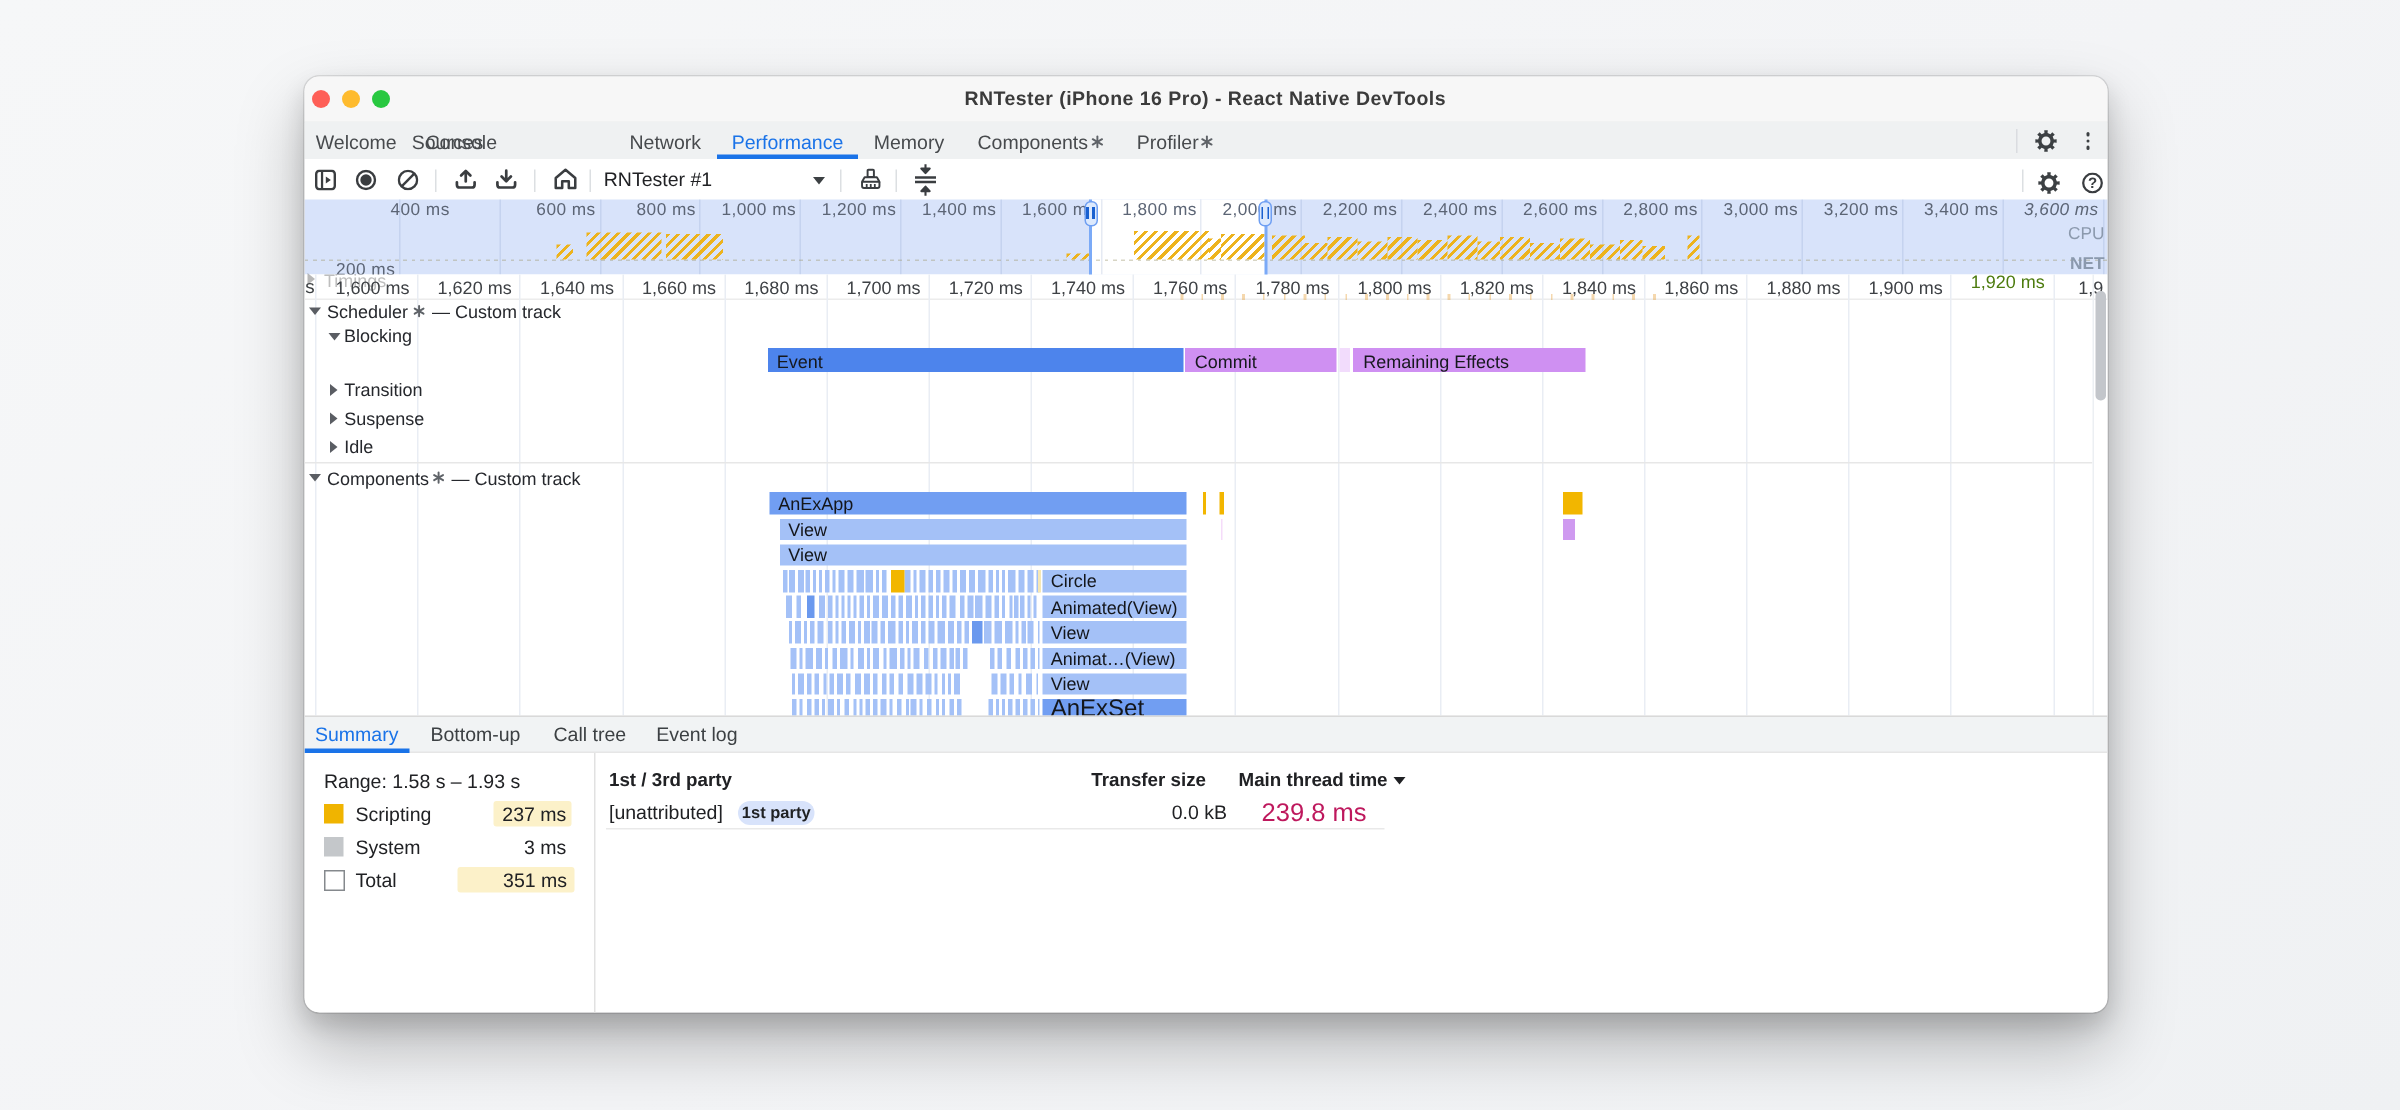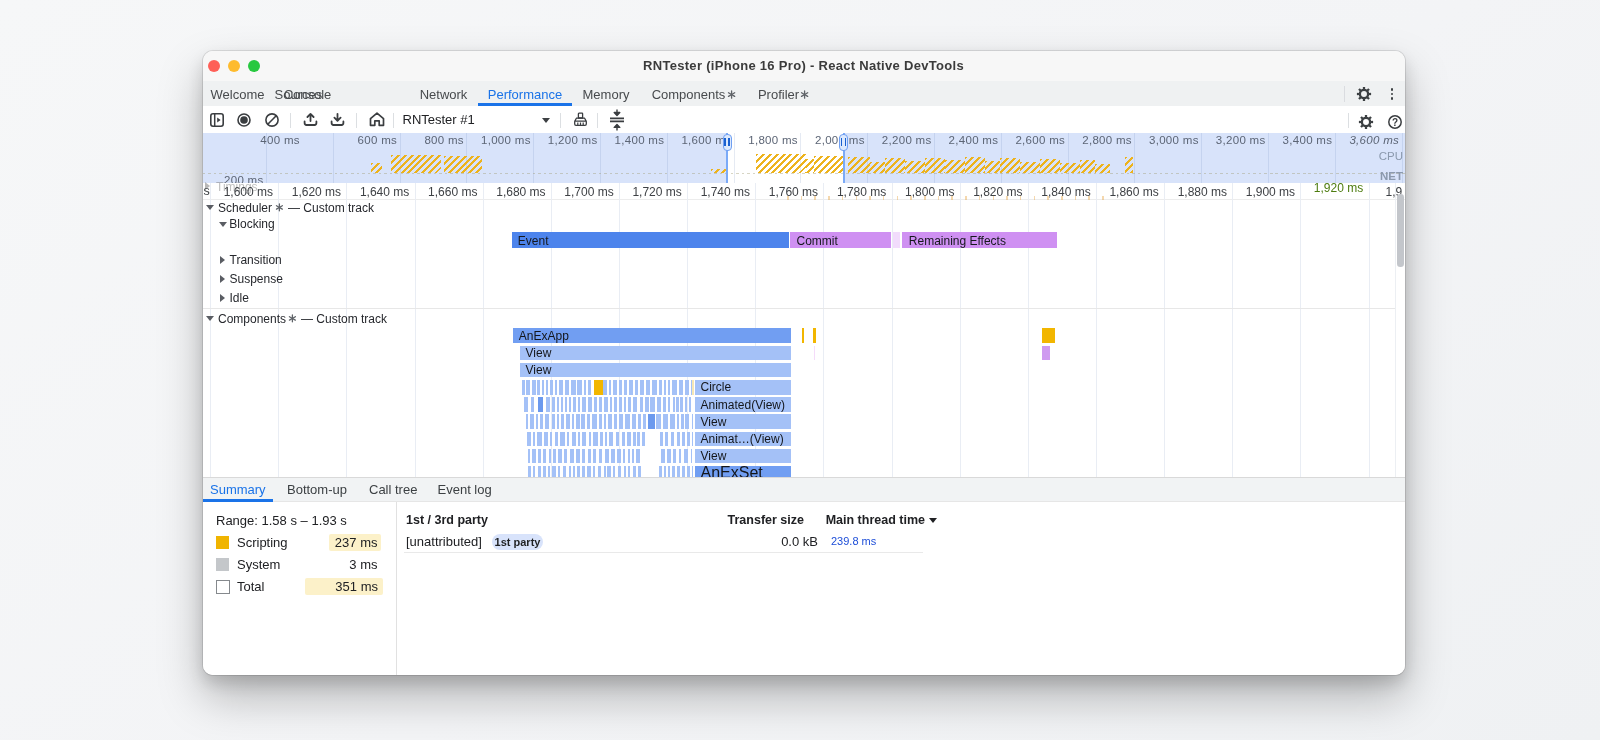"239.8 ms" div.t { color: #1d4ed8 -> #be185d; font-size: 11px -> 17px; text-align: none -> right }
